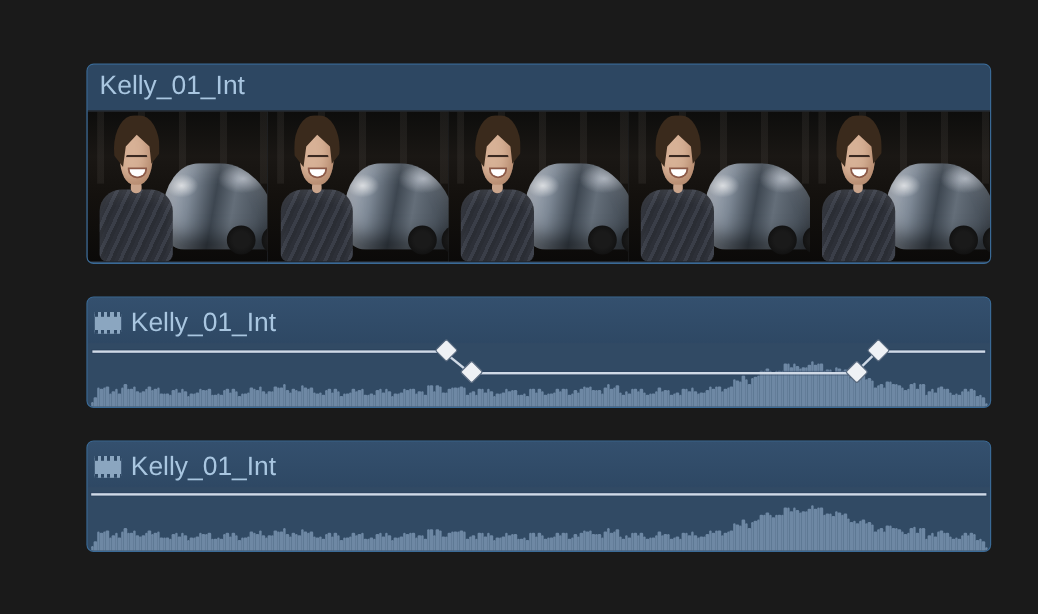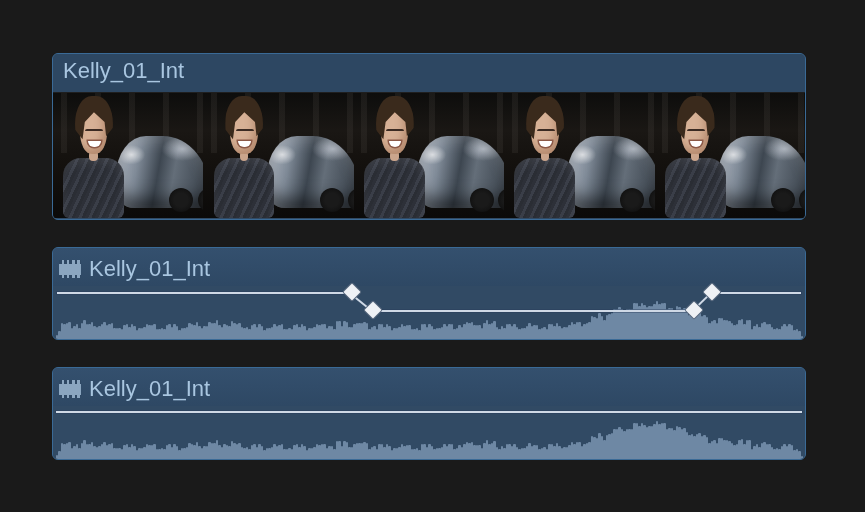"Kelly_01_Int" .tracks { left: 52px -> 72px }
